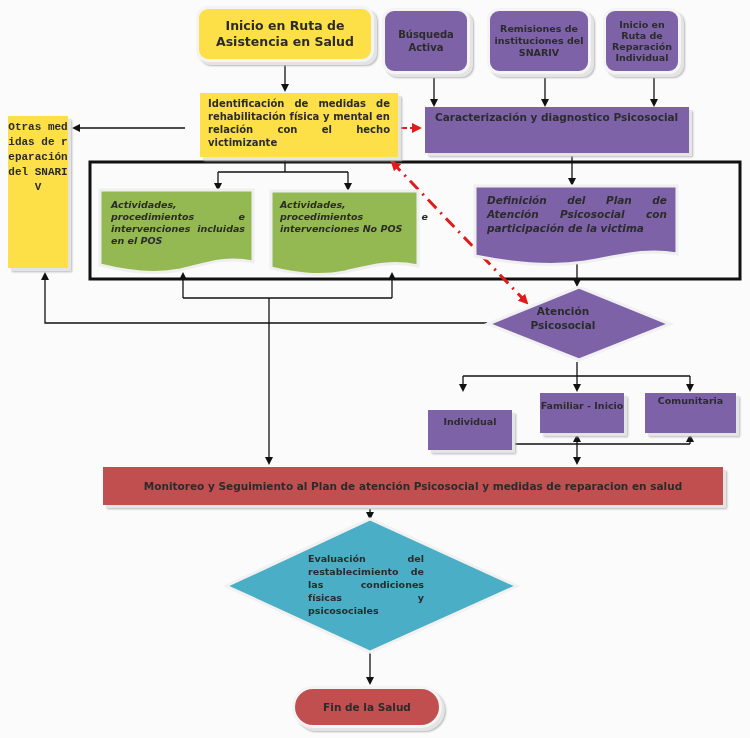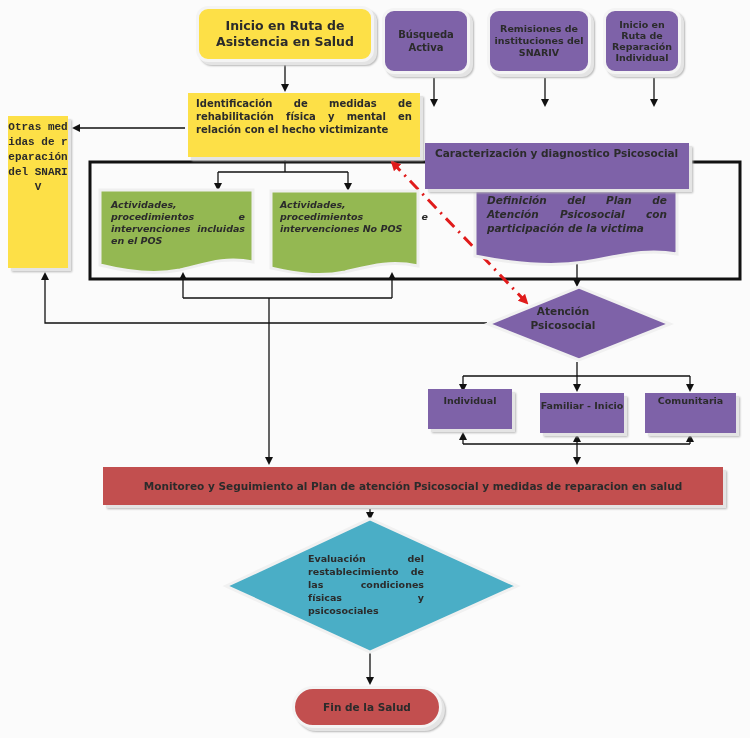"Identificación de medidas de" #identificacion { left: 188px -> 200px; width: 232px -> 198px }
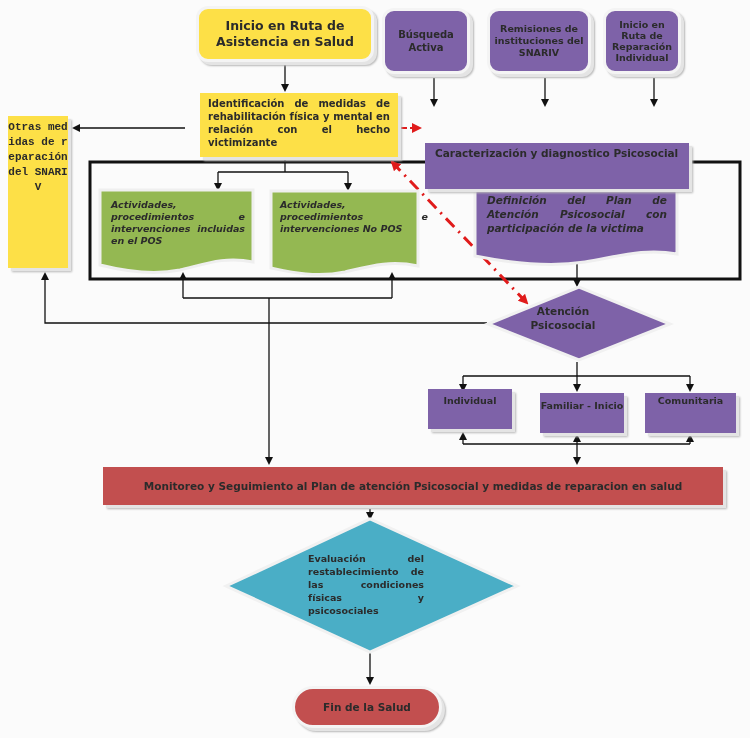"Caracterización y diagnostico" #caracterizacion { margin-top: 36px -> none }
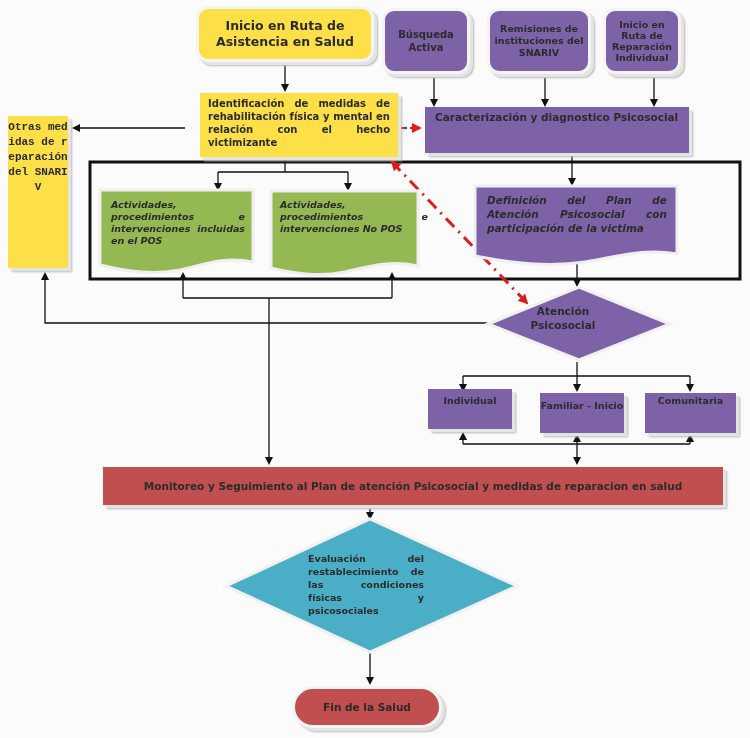"Individual" #ind { top: 389px -> 410px }
